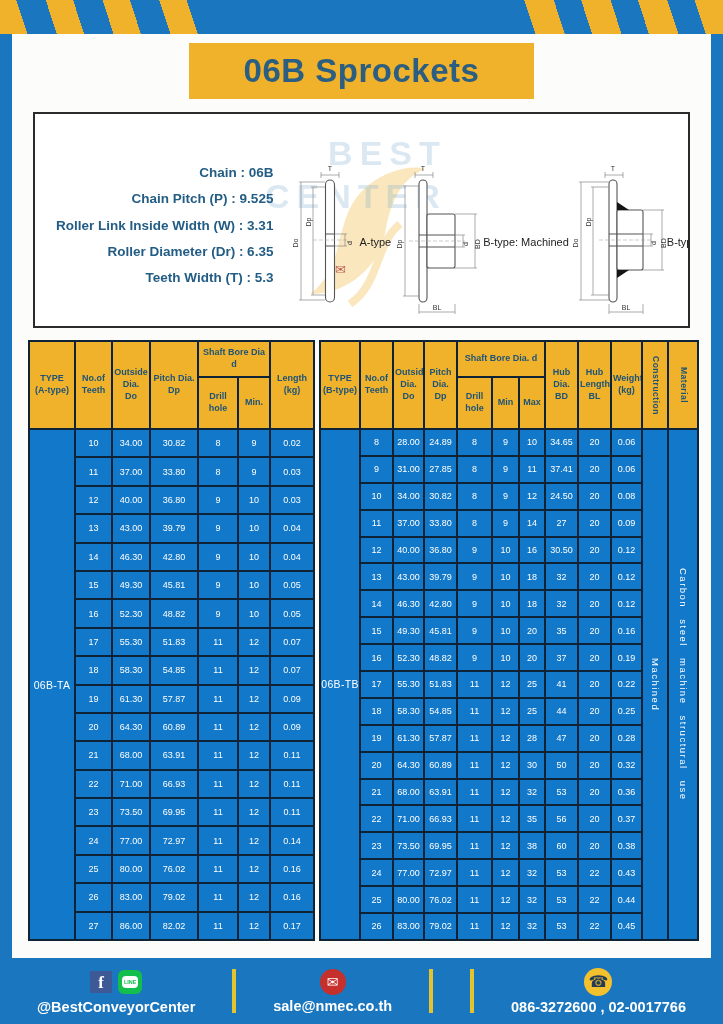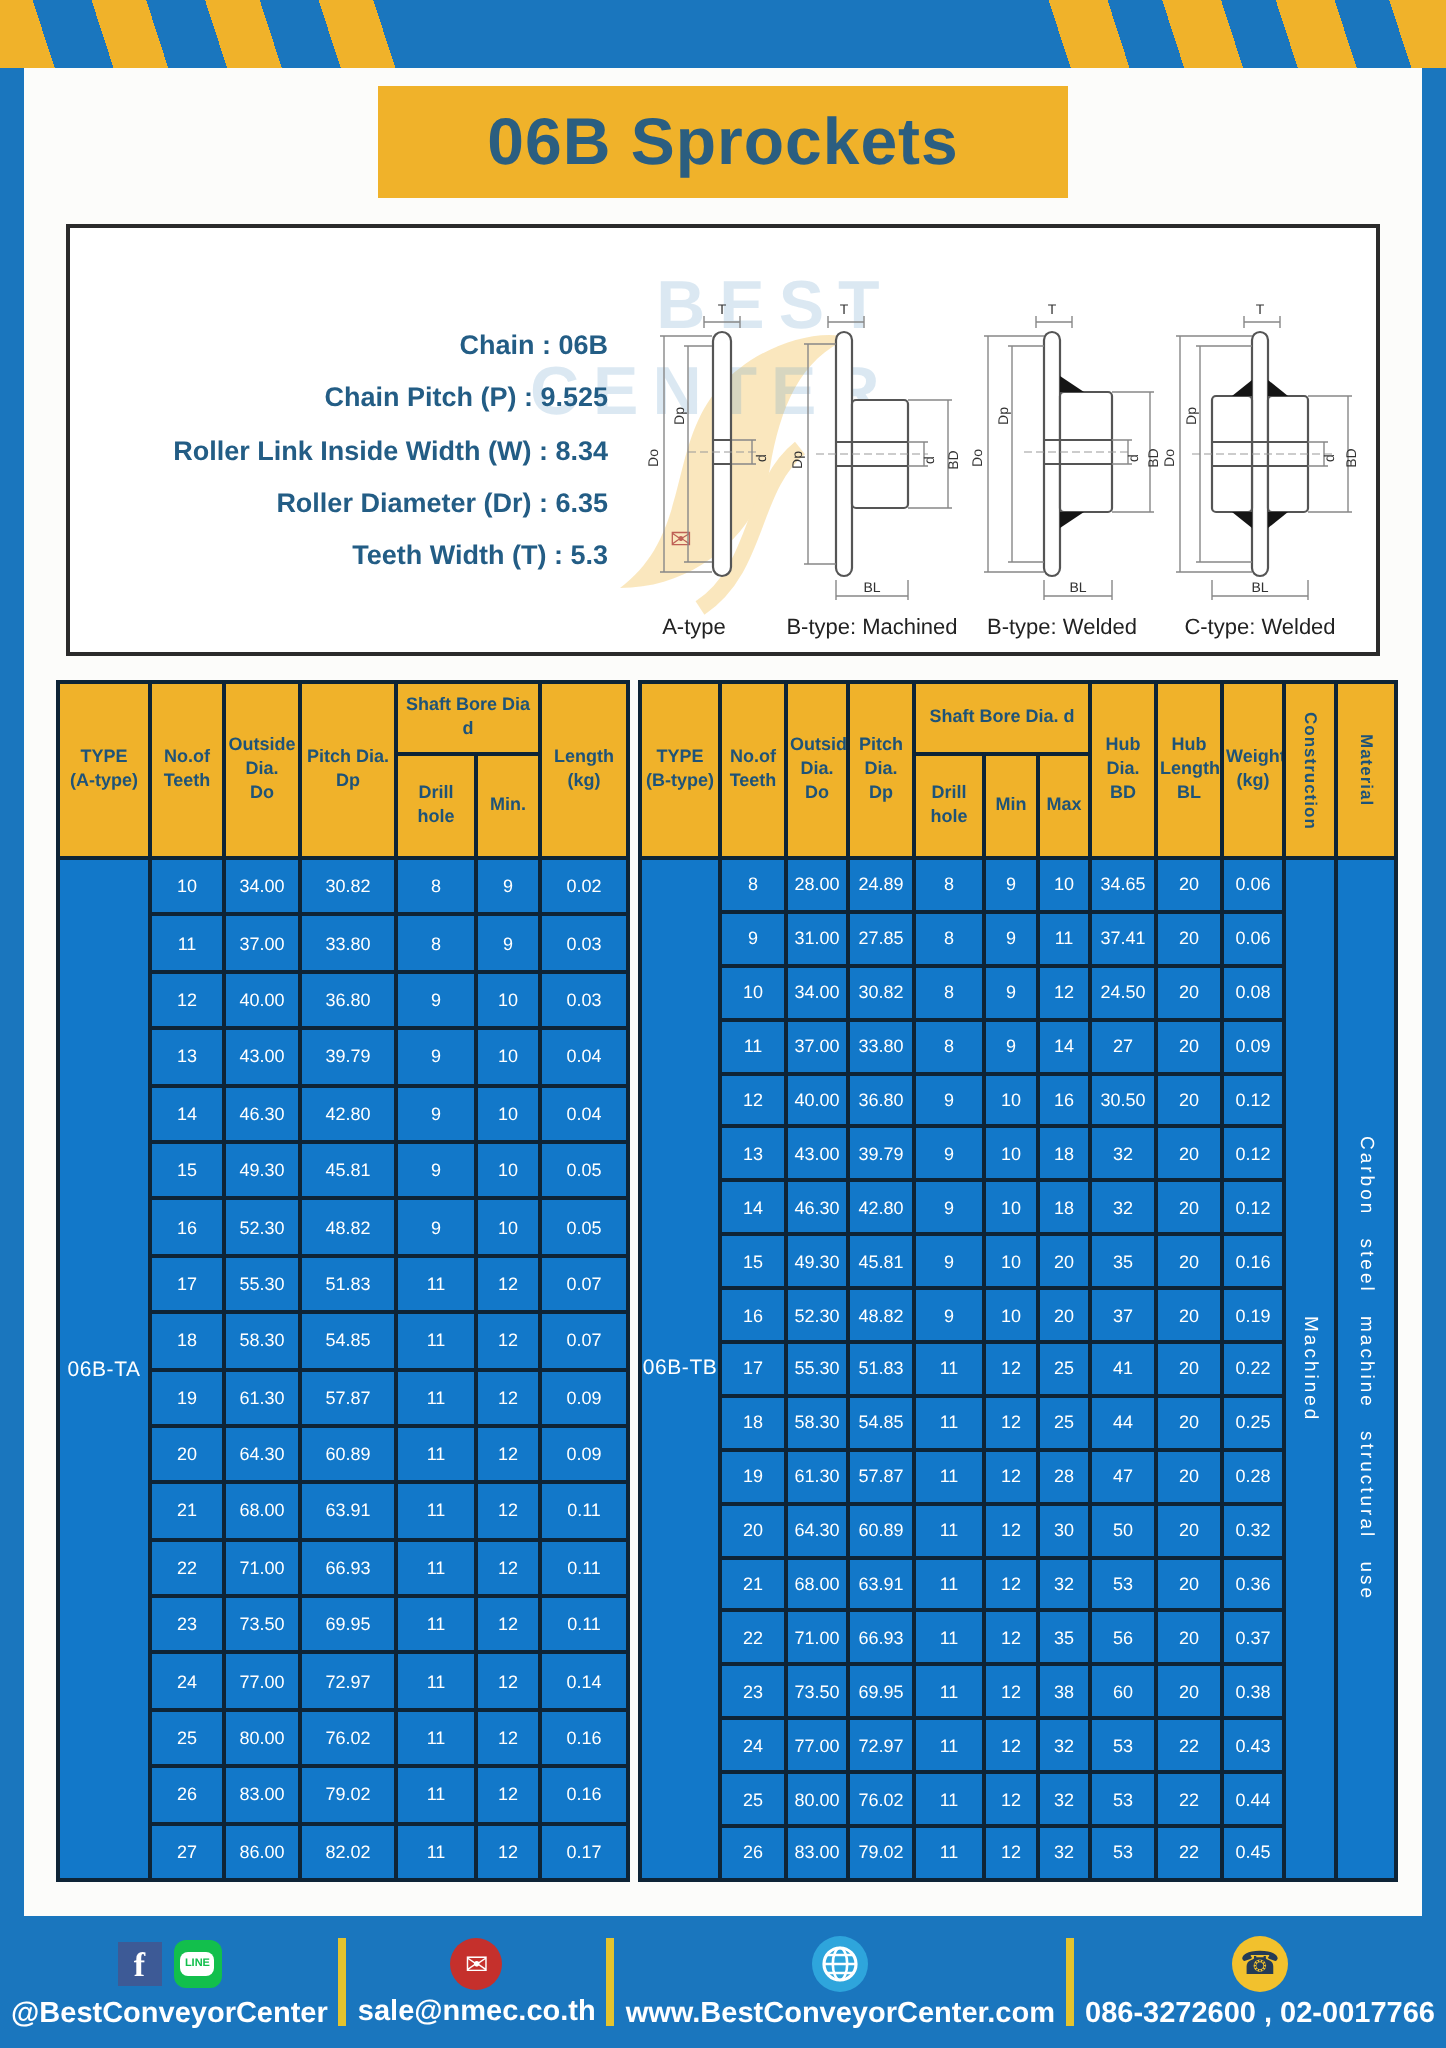"Roller Link Inside Width (W)" div { text: 8.34 -> 3.31 }
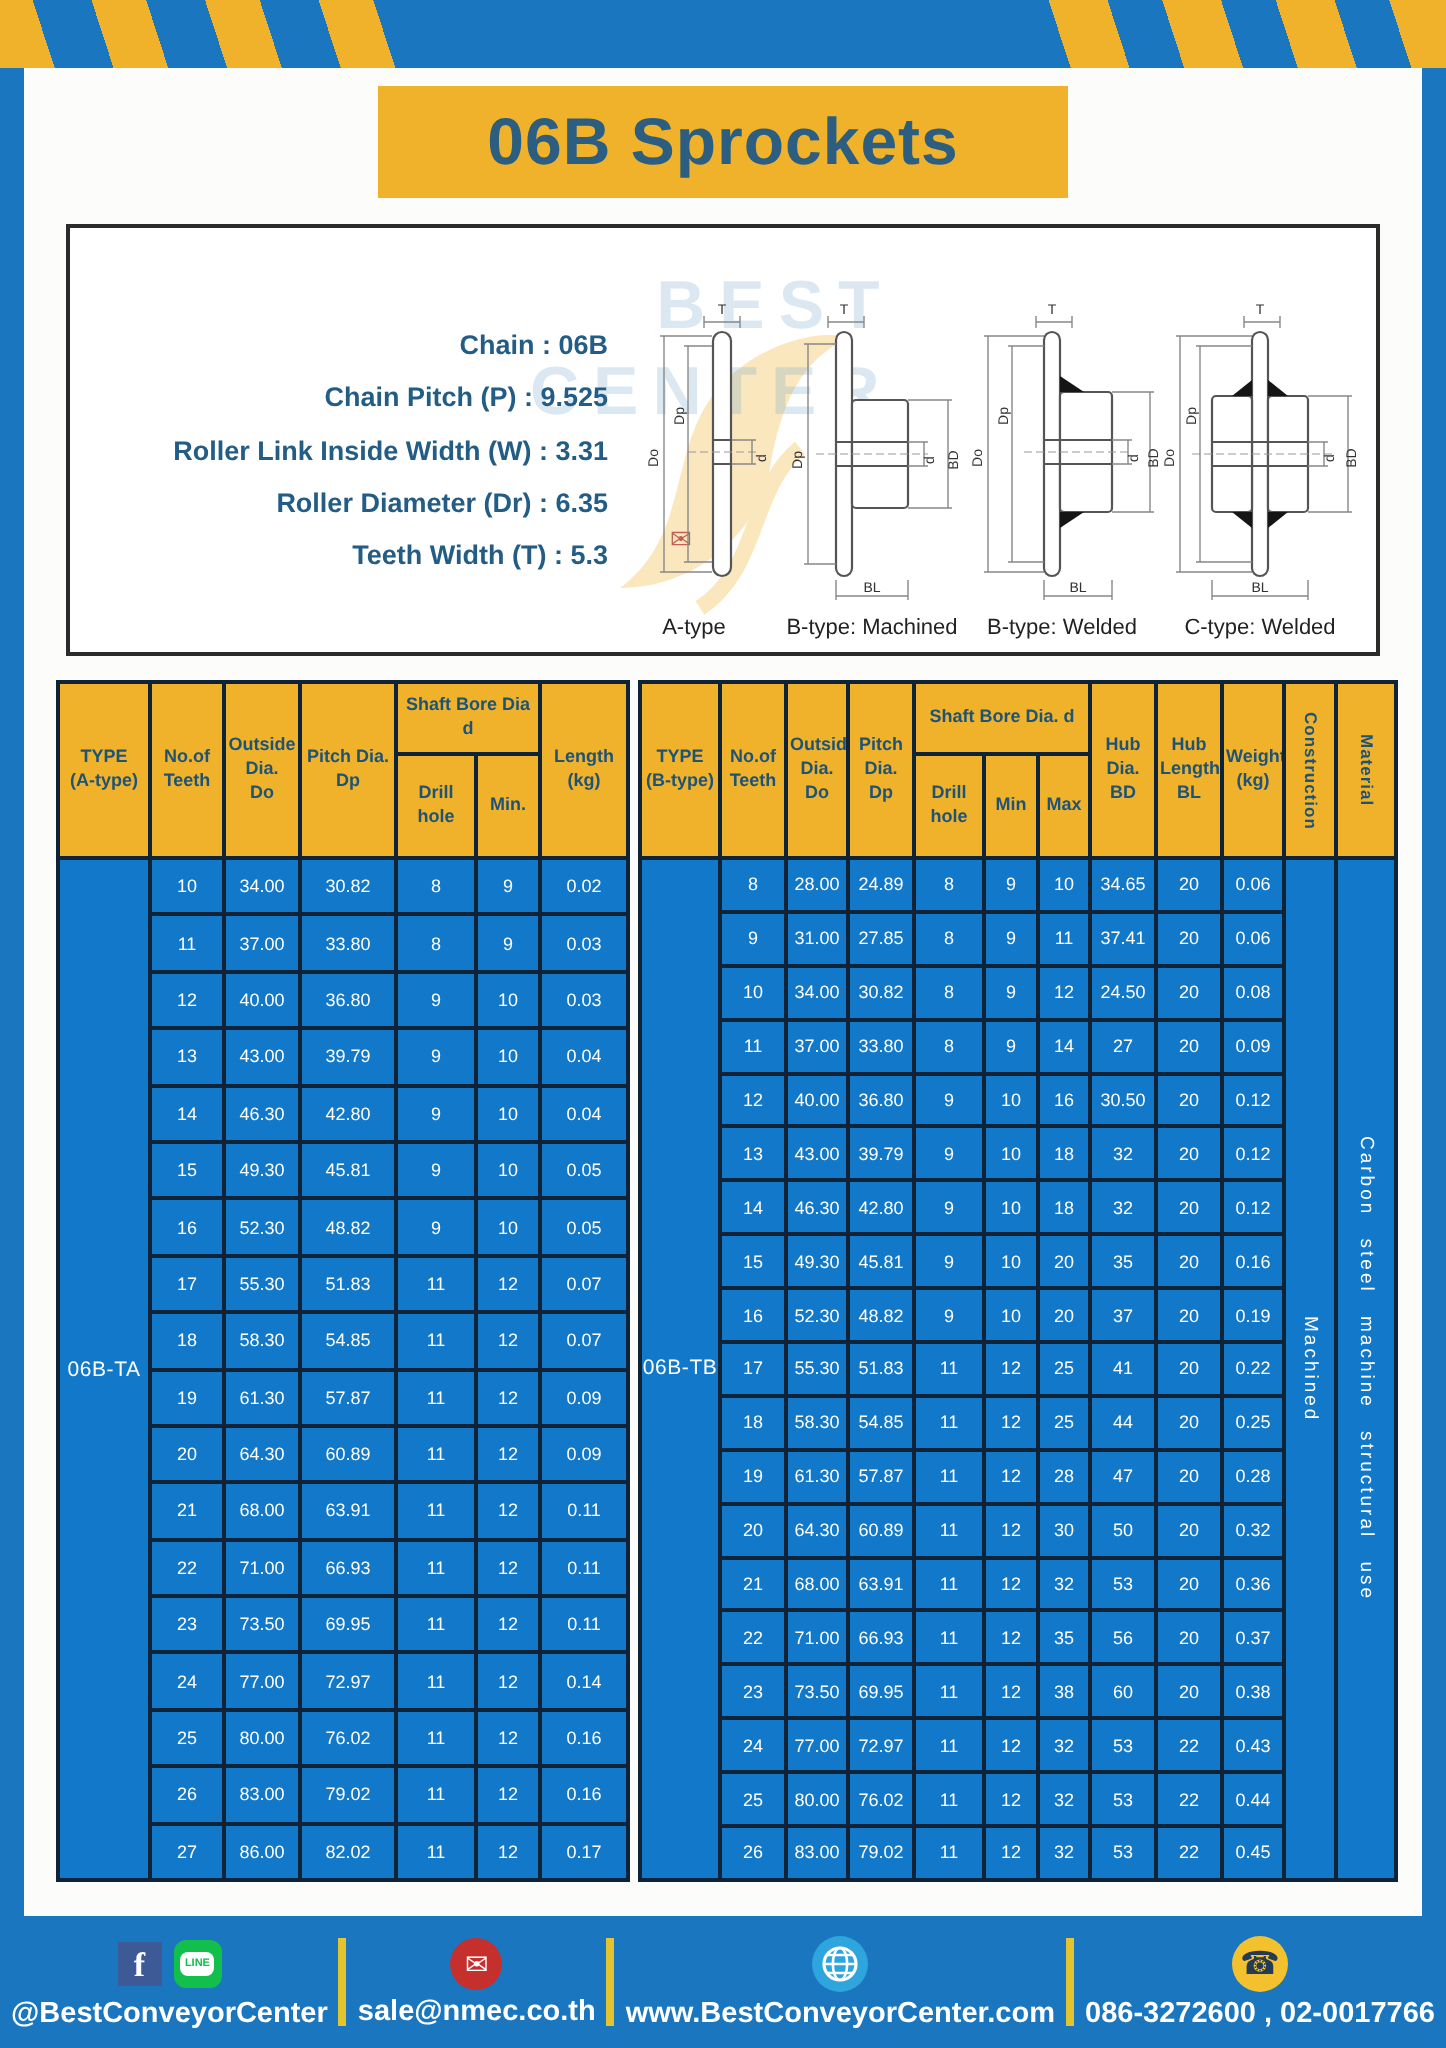"A-type" .draw-item { flex-direction: column -> row }
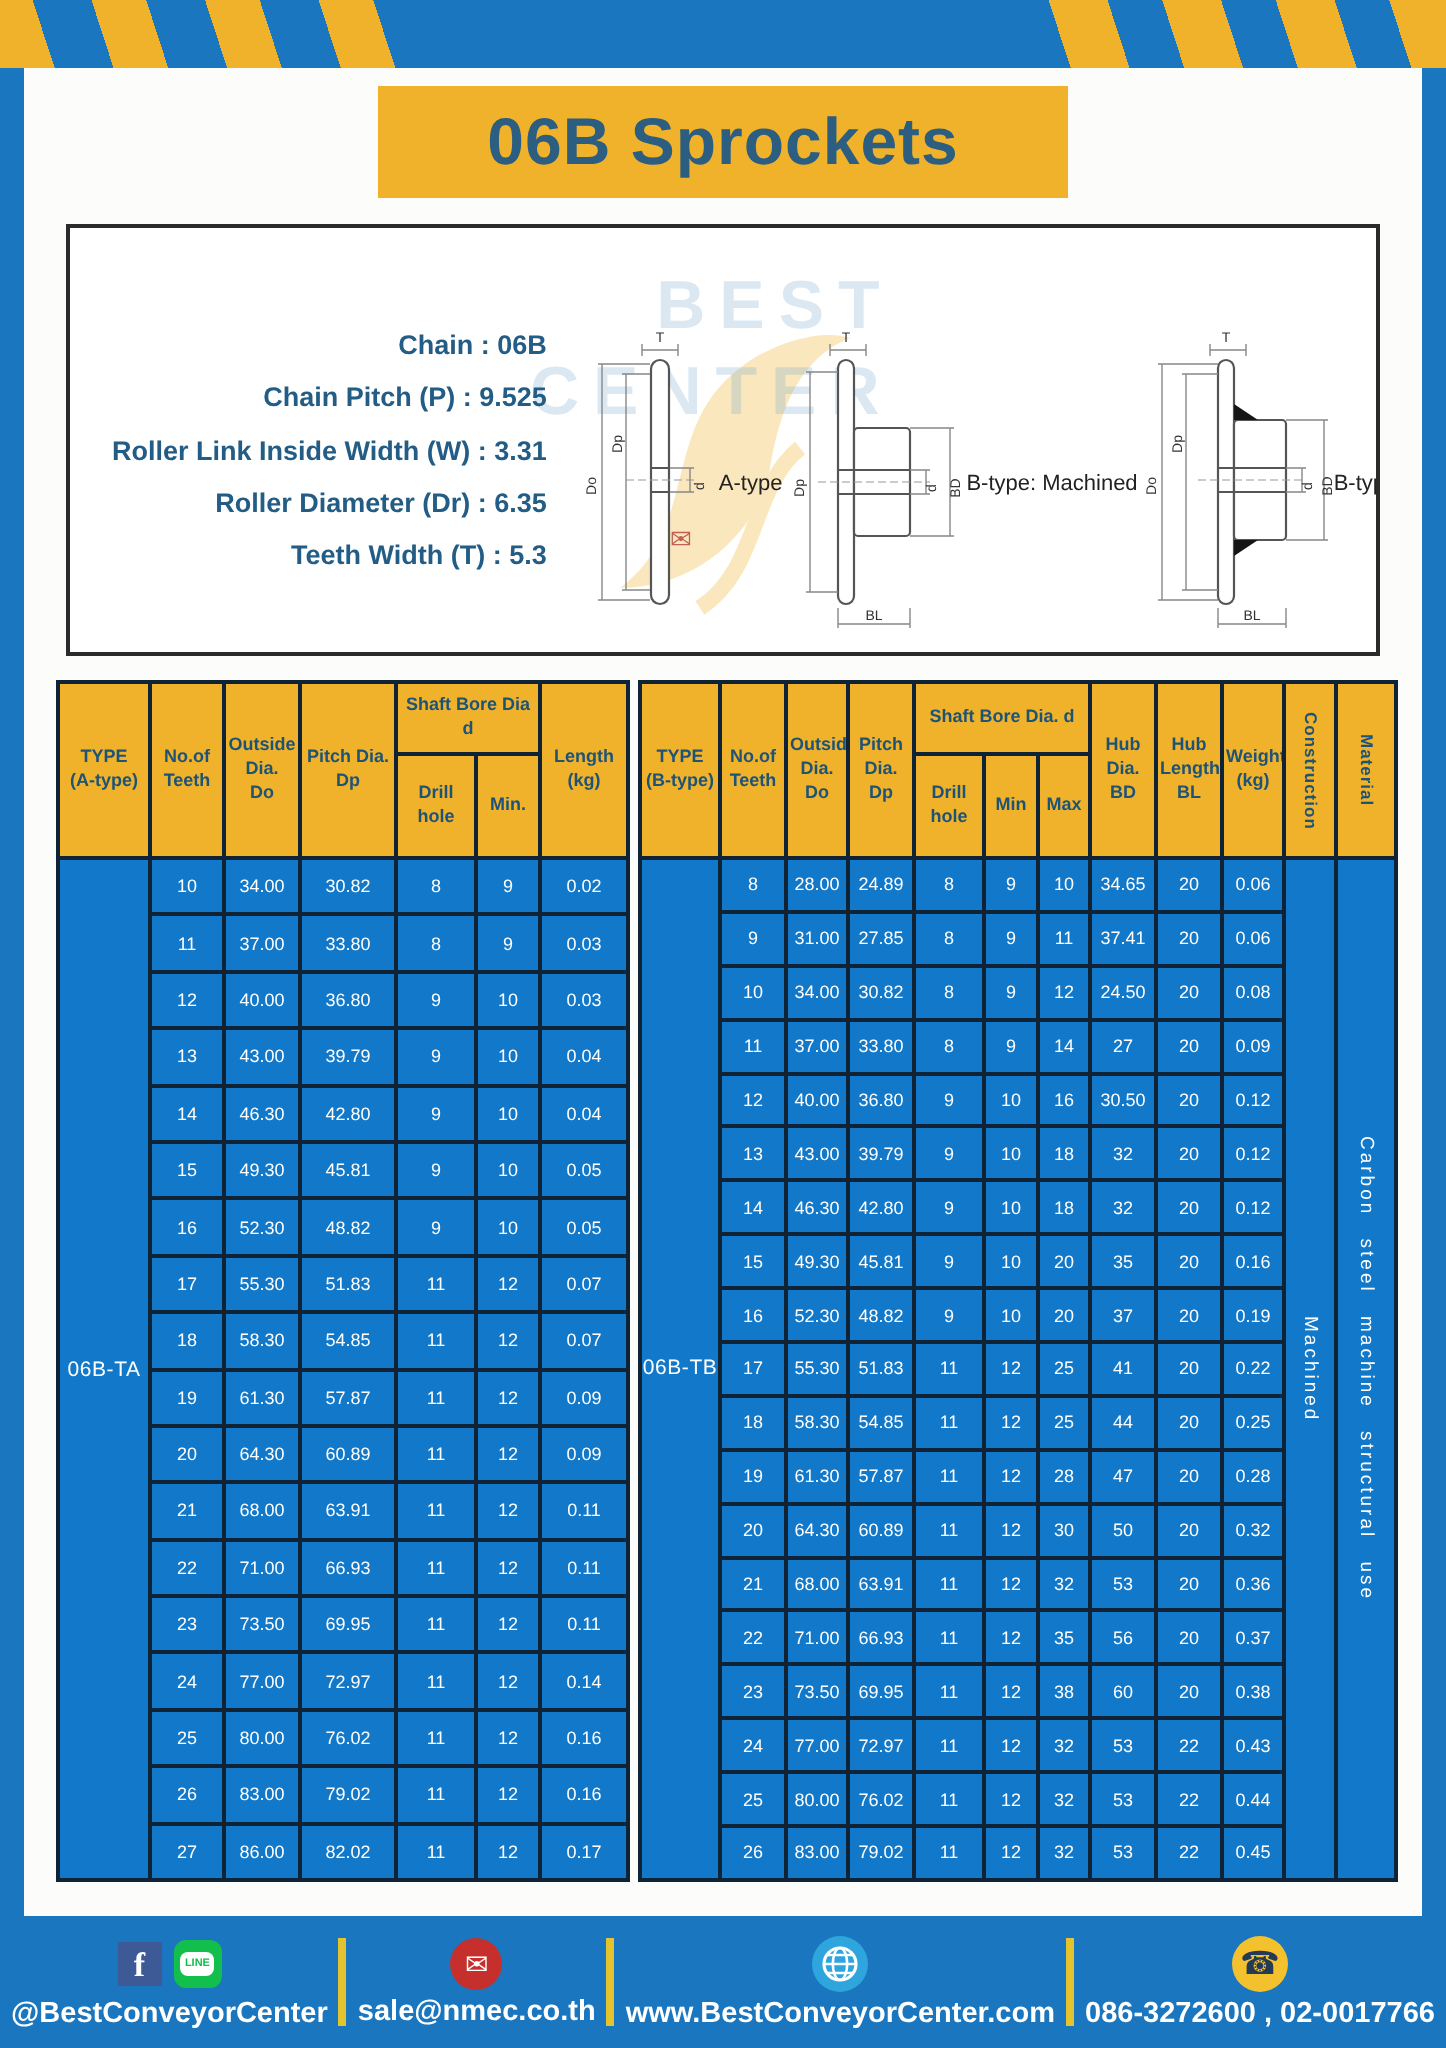"www.BestConveyorCenter.com" div.f-sec { html: <div> <div> <svg> <circle></circle> <ellipse></ellipse> <path></path> </svg> </div> <div>www.BestConveyorCenter.com</div> </div> -> none }
